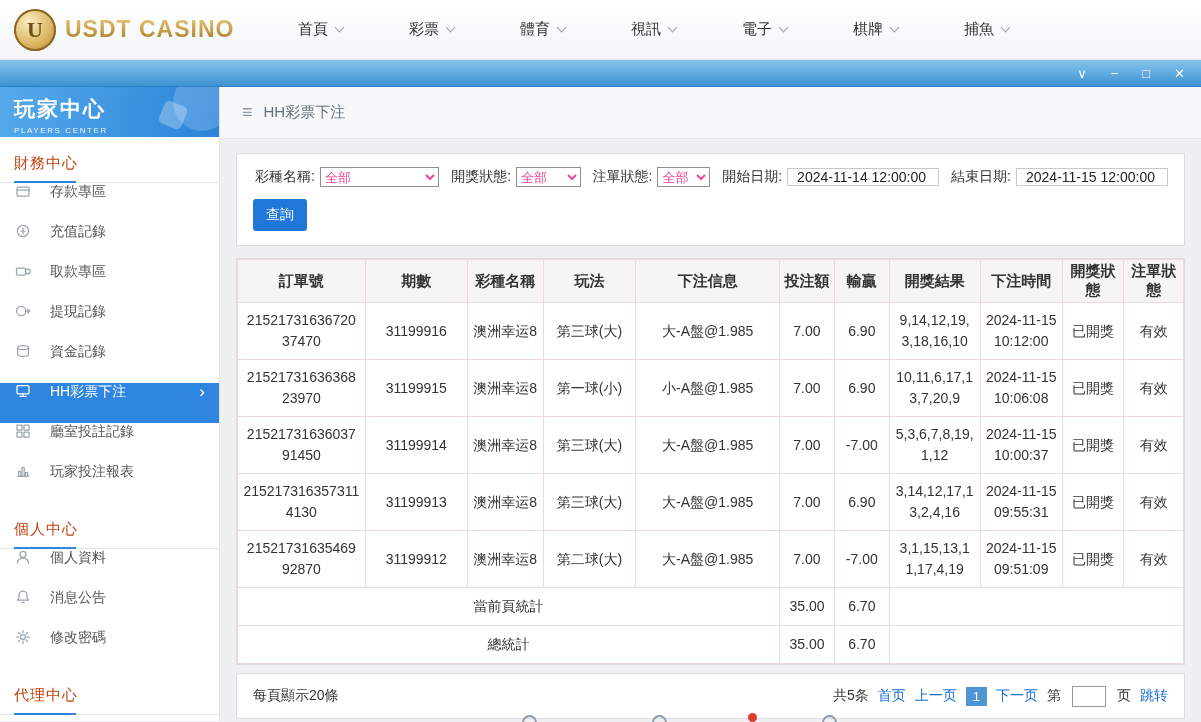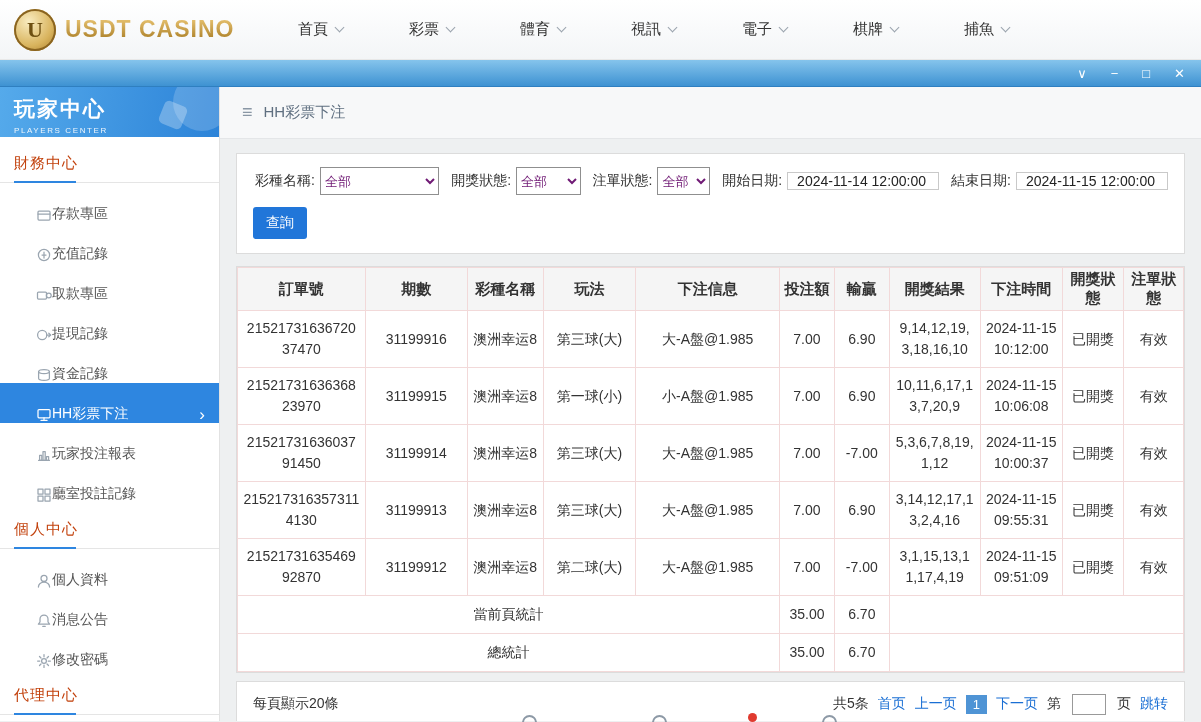"全部" select { color: #701a75 -> #ec4899; height: 28px -> 20px }
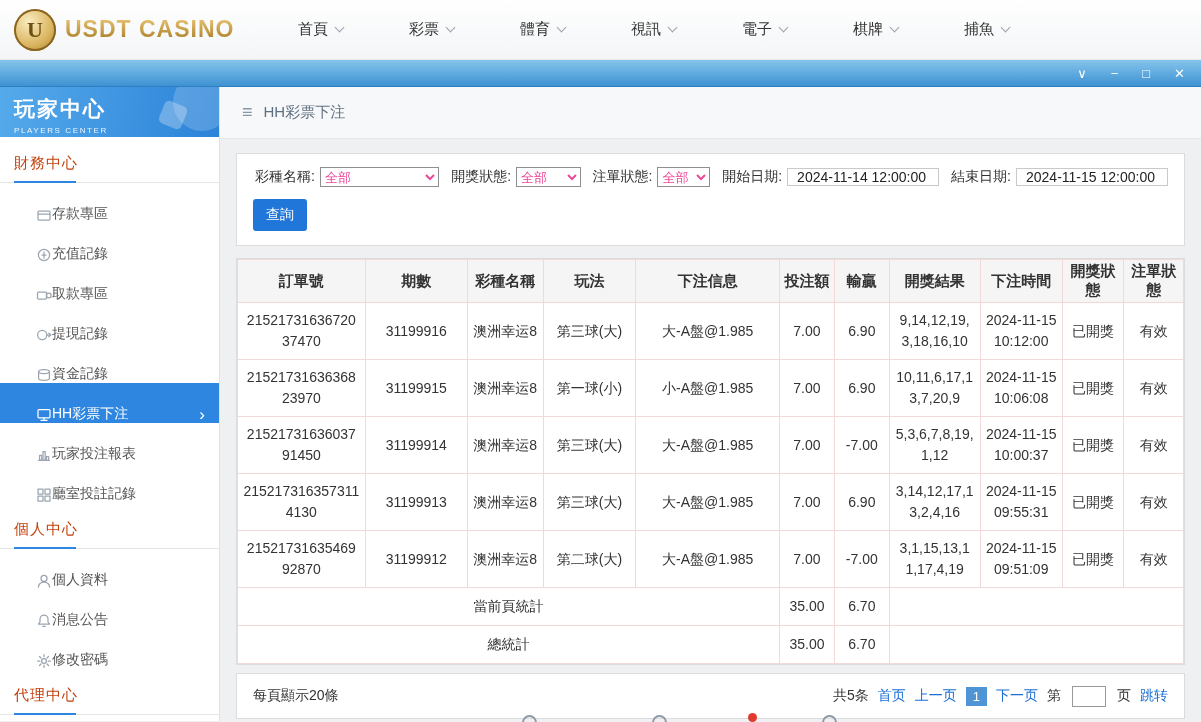"存款專區" .menu-item { align-items: flex-end -> flex-start; gap: 0 -> 19px; padding-left: 36px -> 15px }
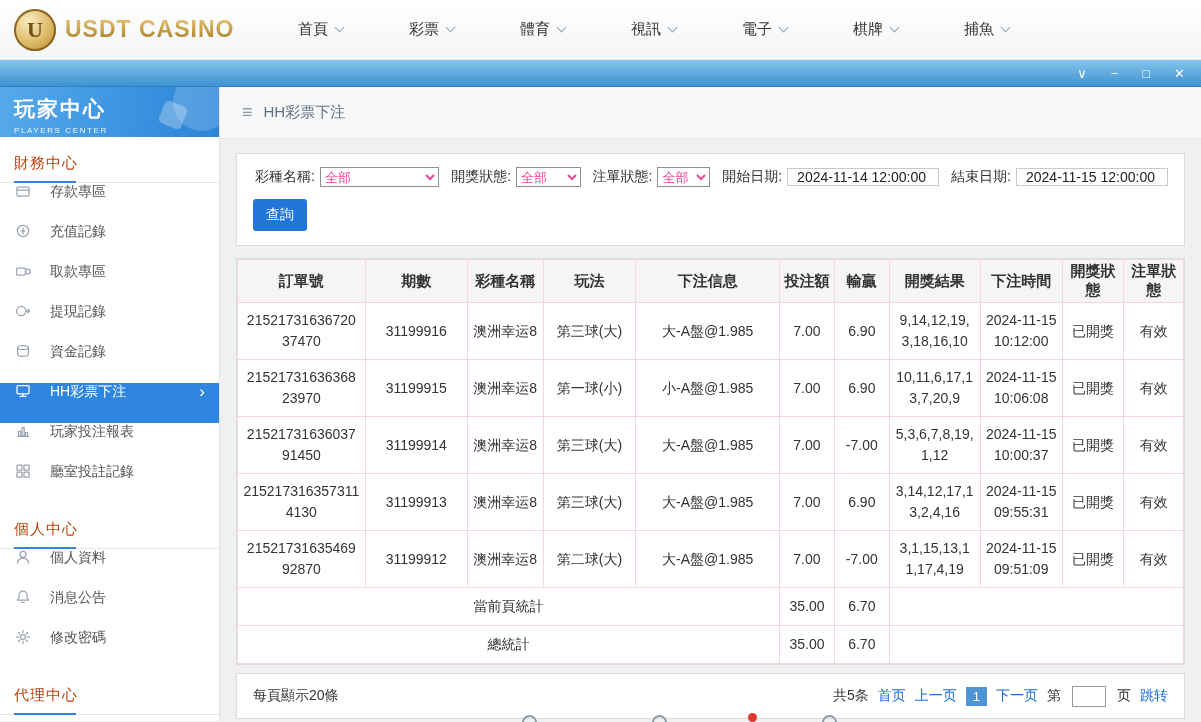"玩家投注報表" div.menu-item { order: before "廳室投註記錄" -> after "廳室投註記錄" }
